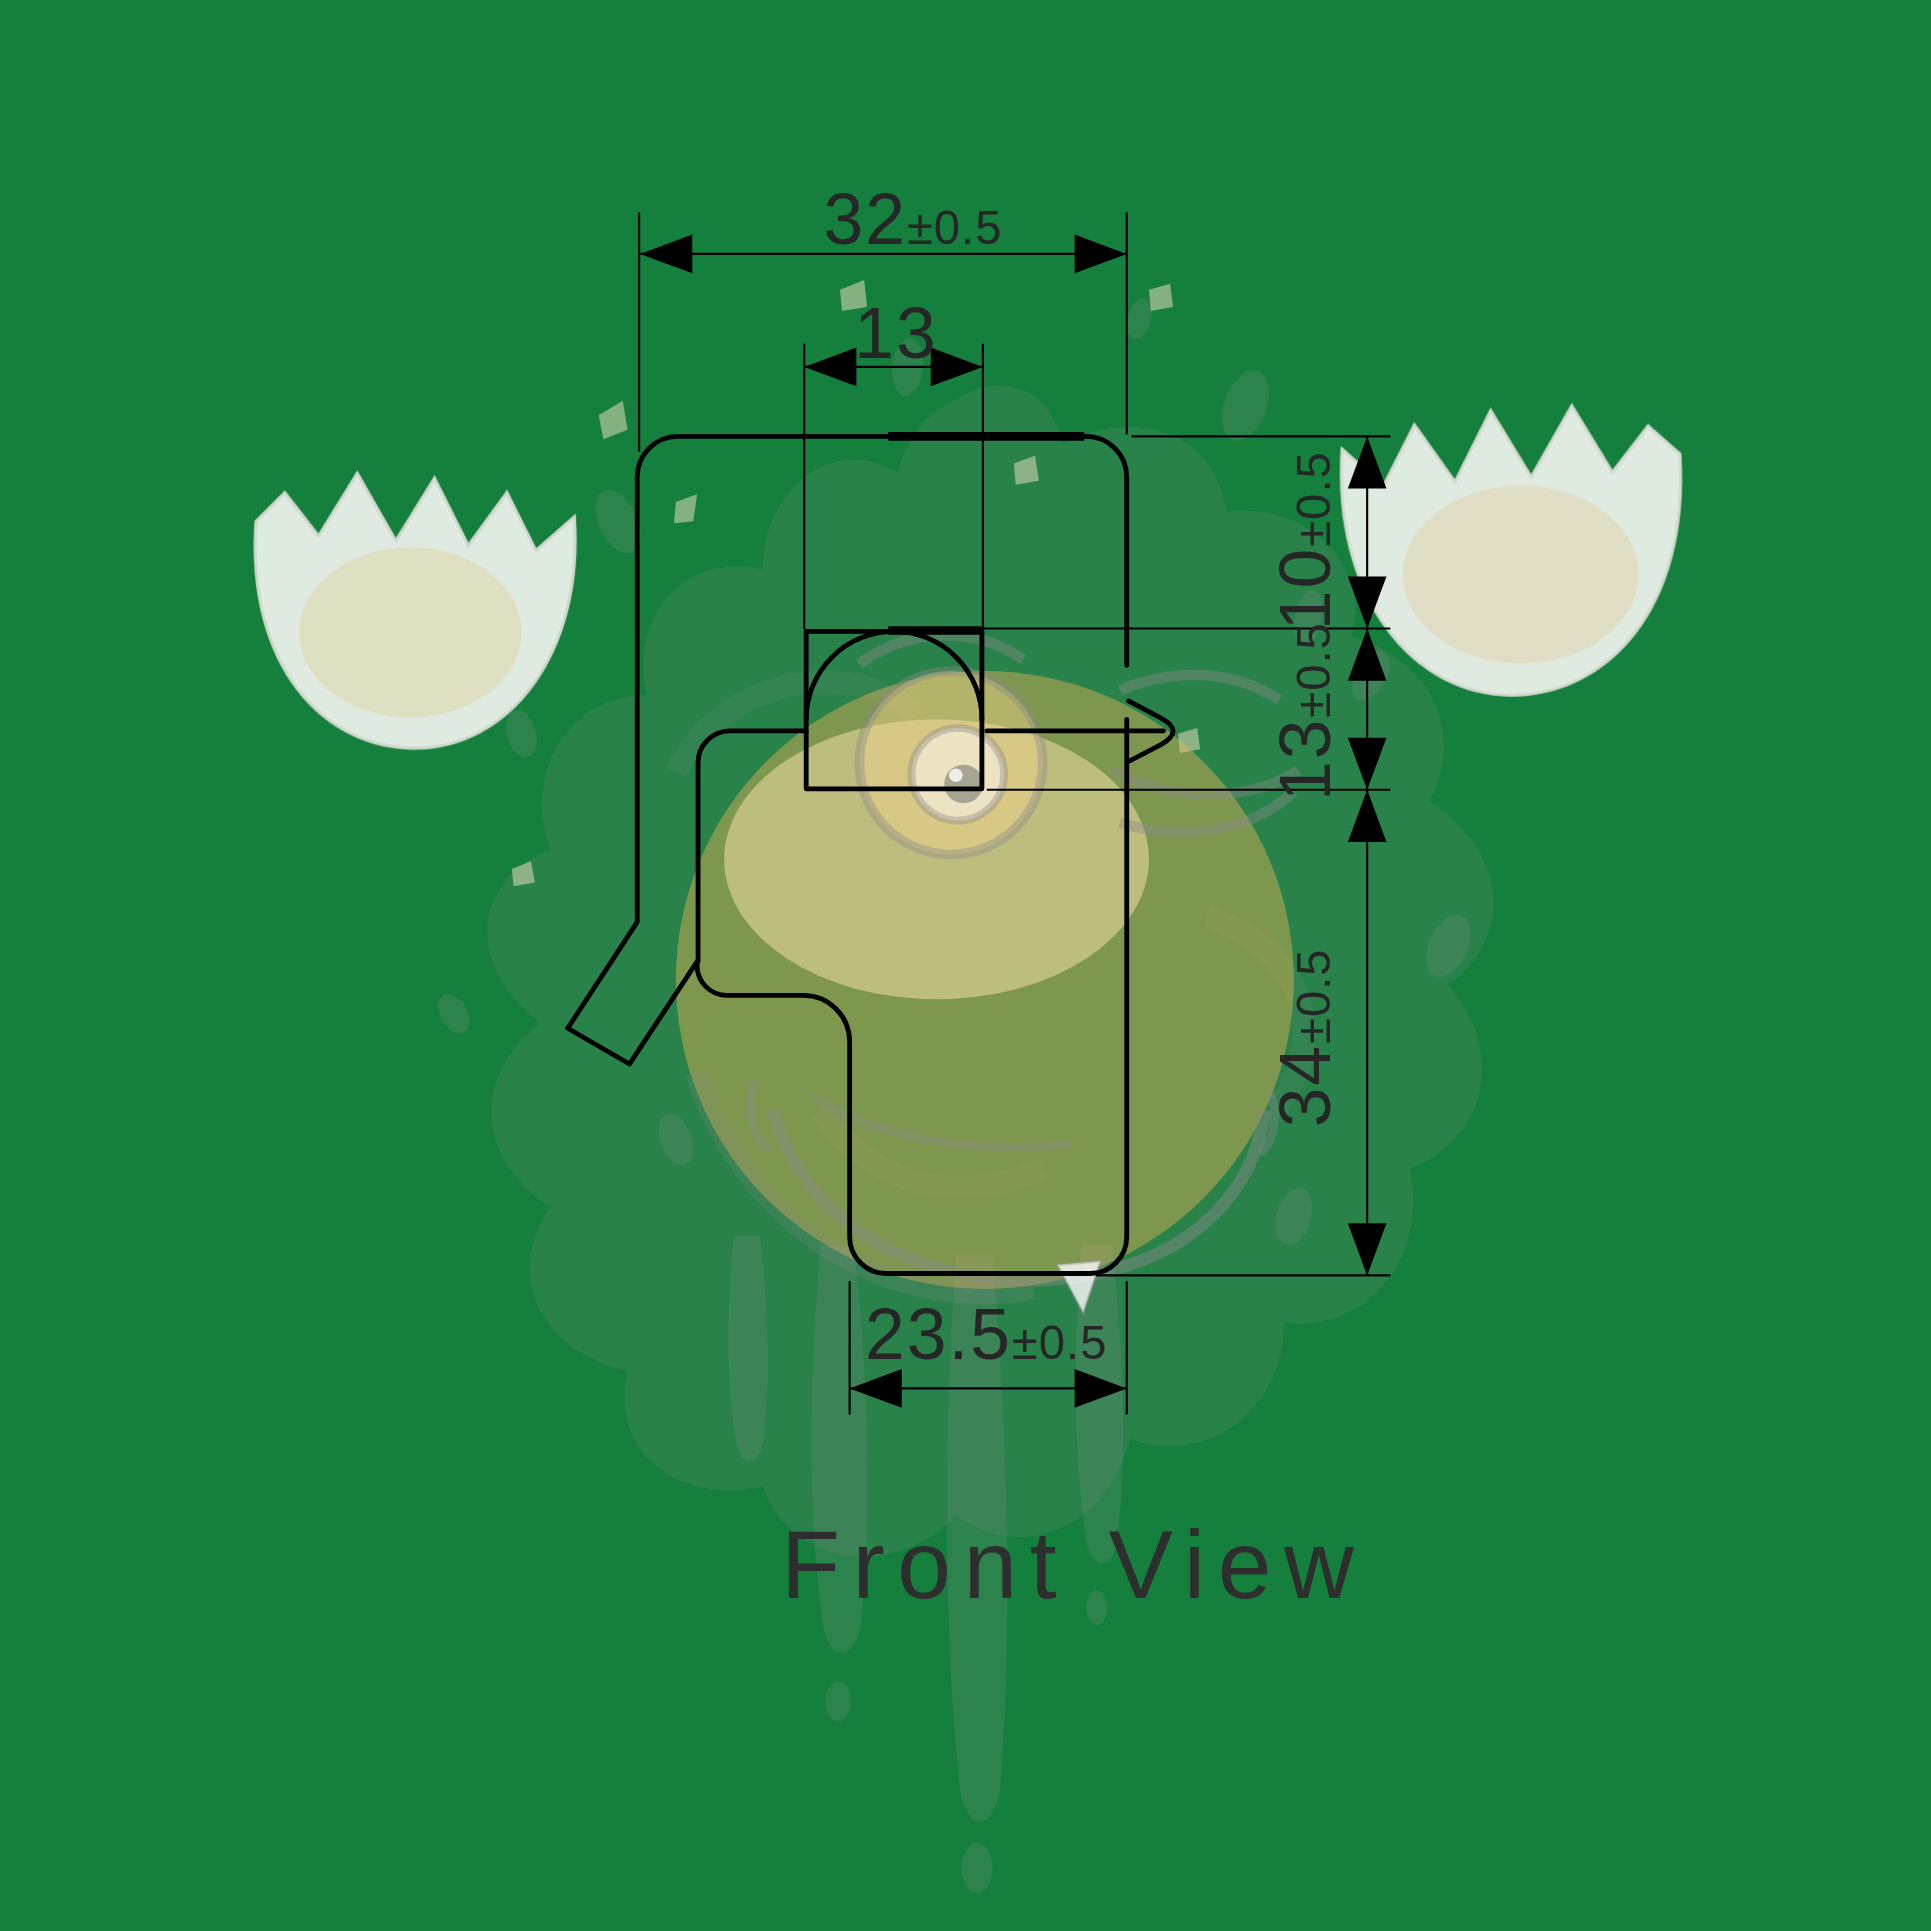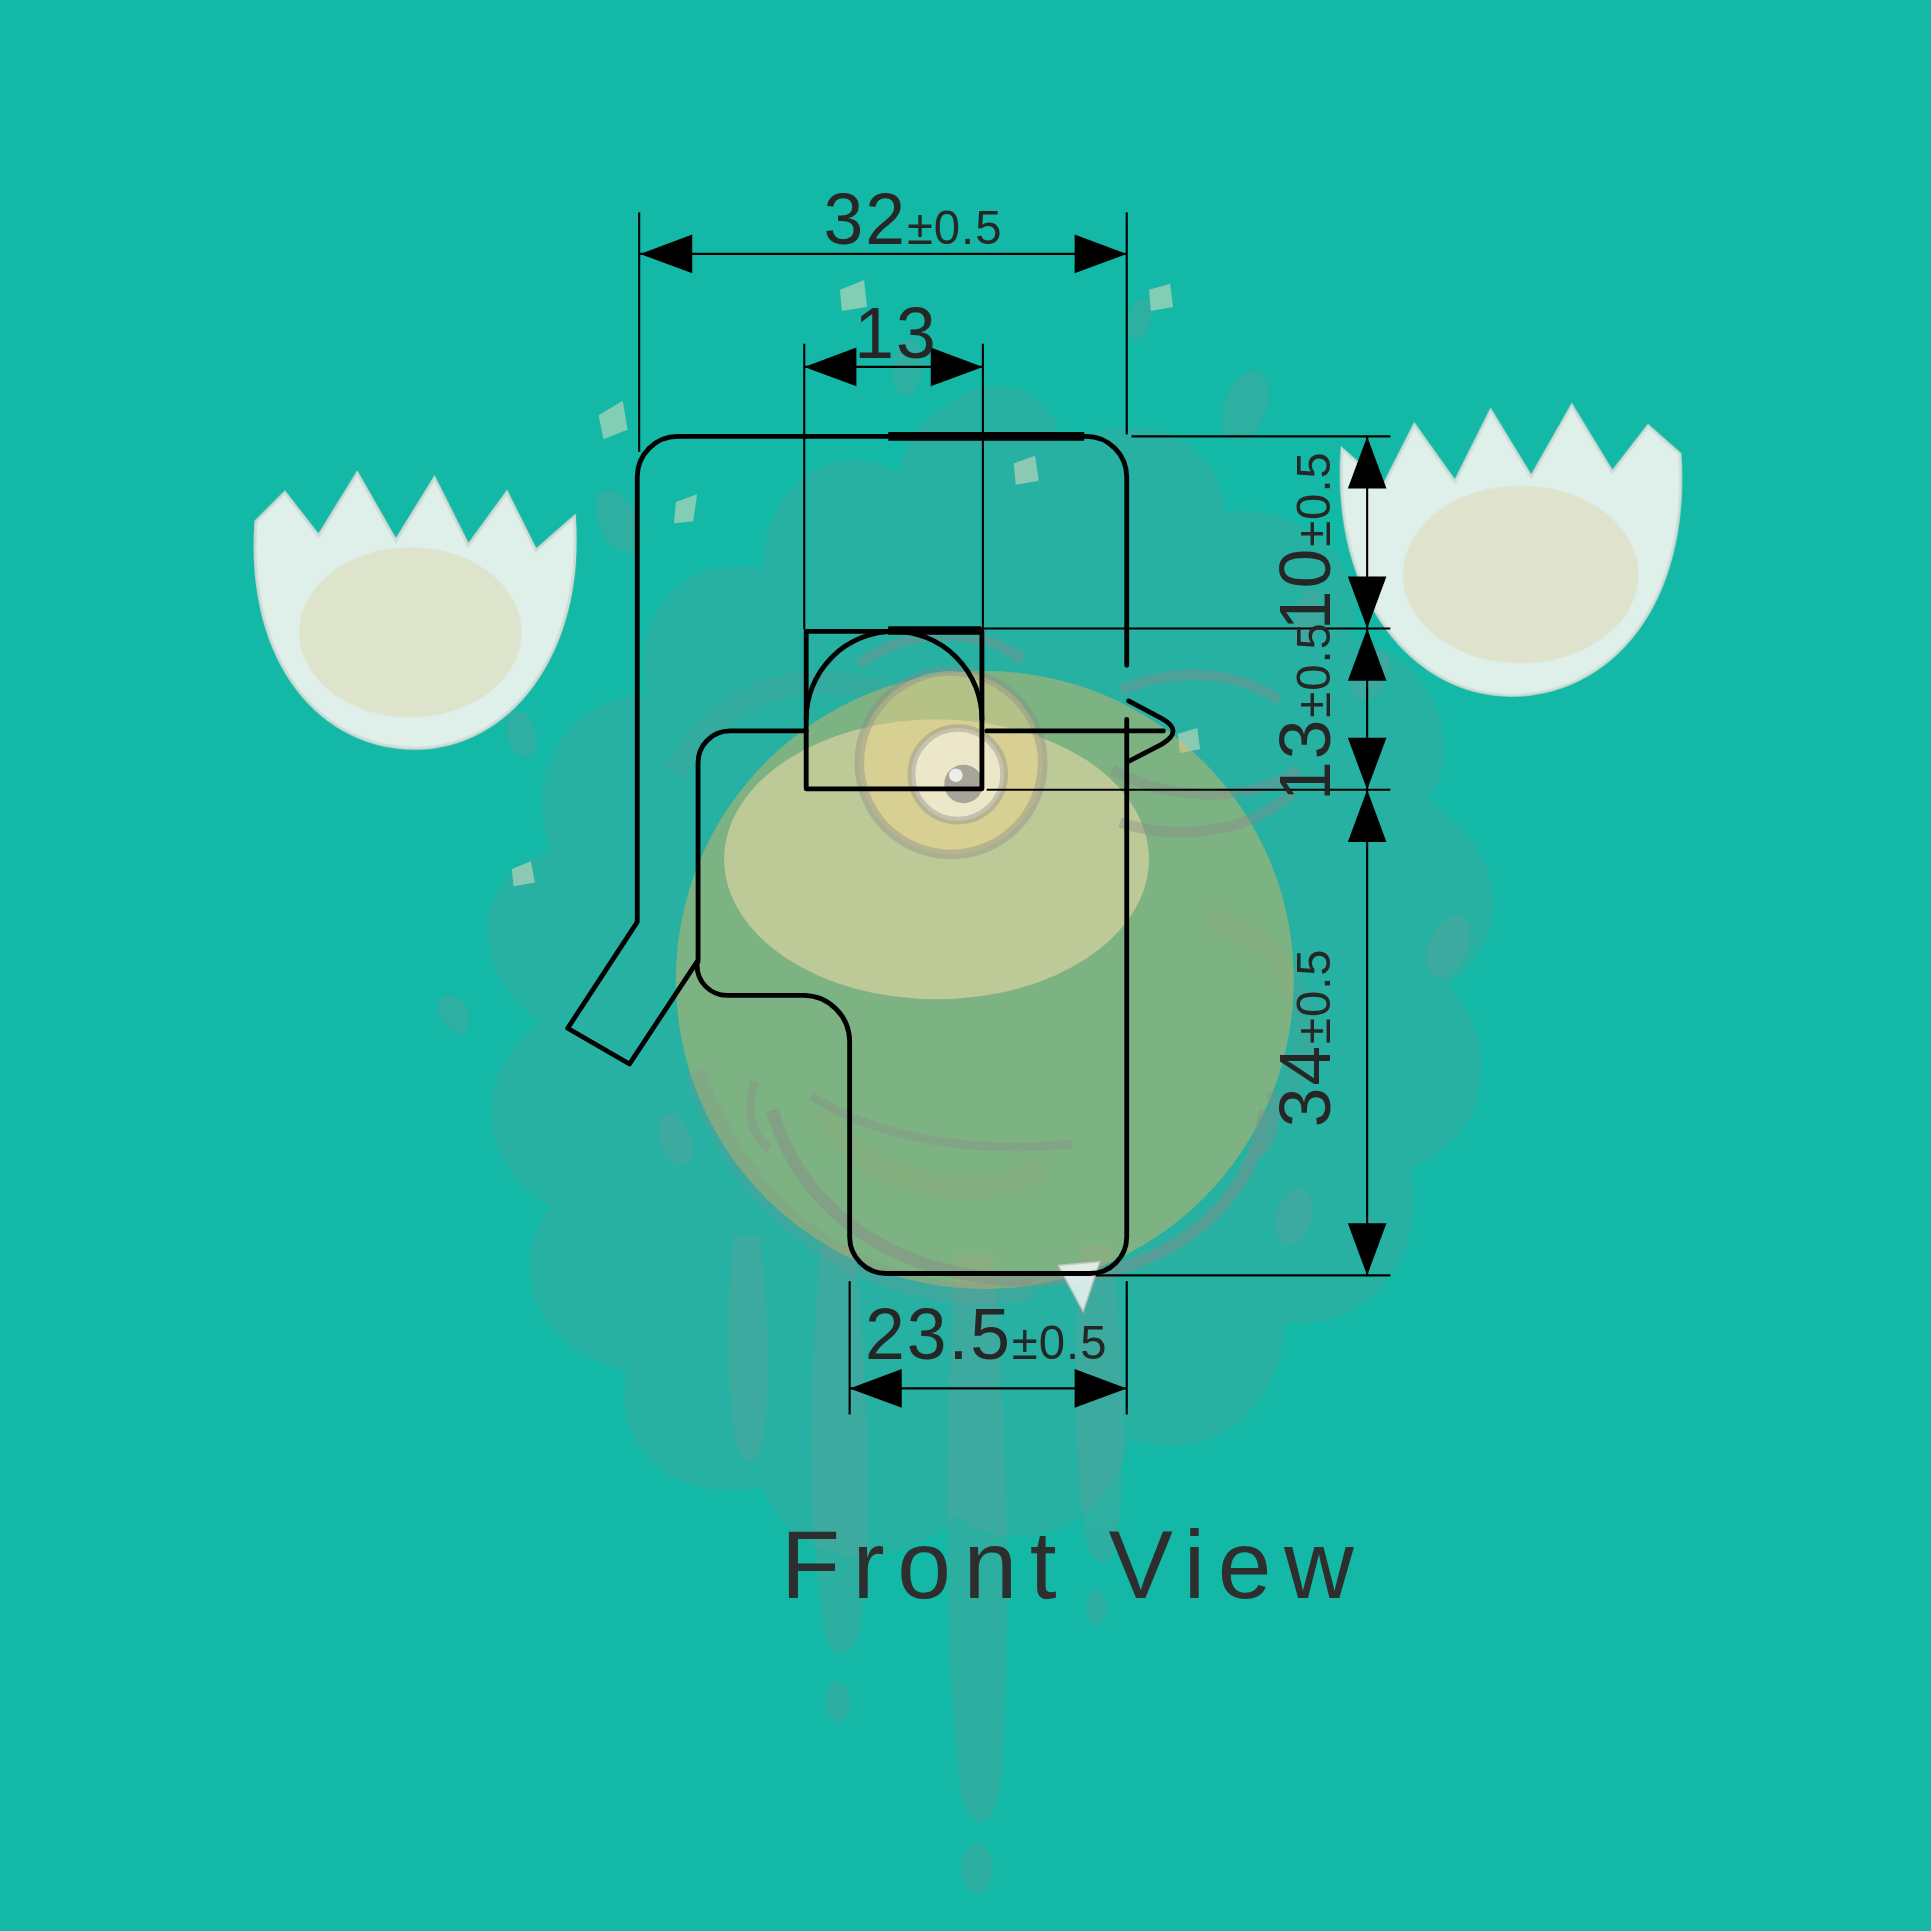"32±0.5" .stage { background: #14b8a6 -> #15803d }
